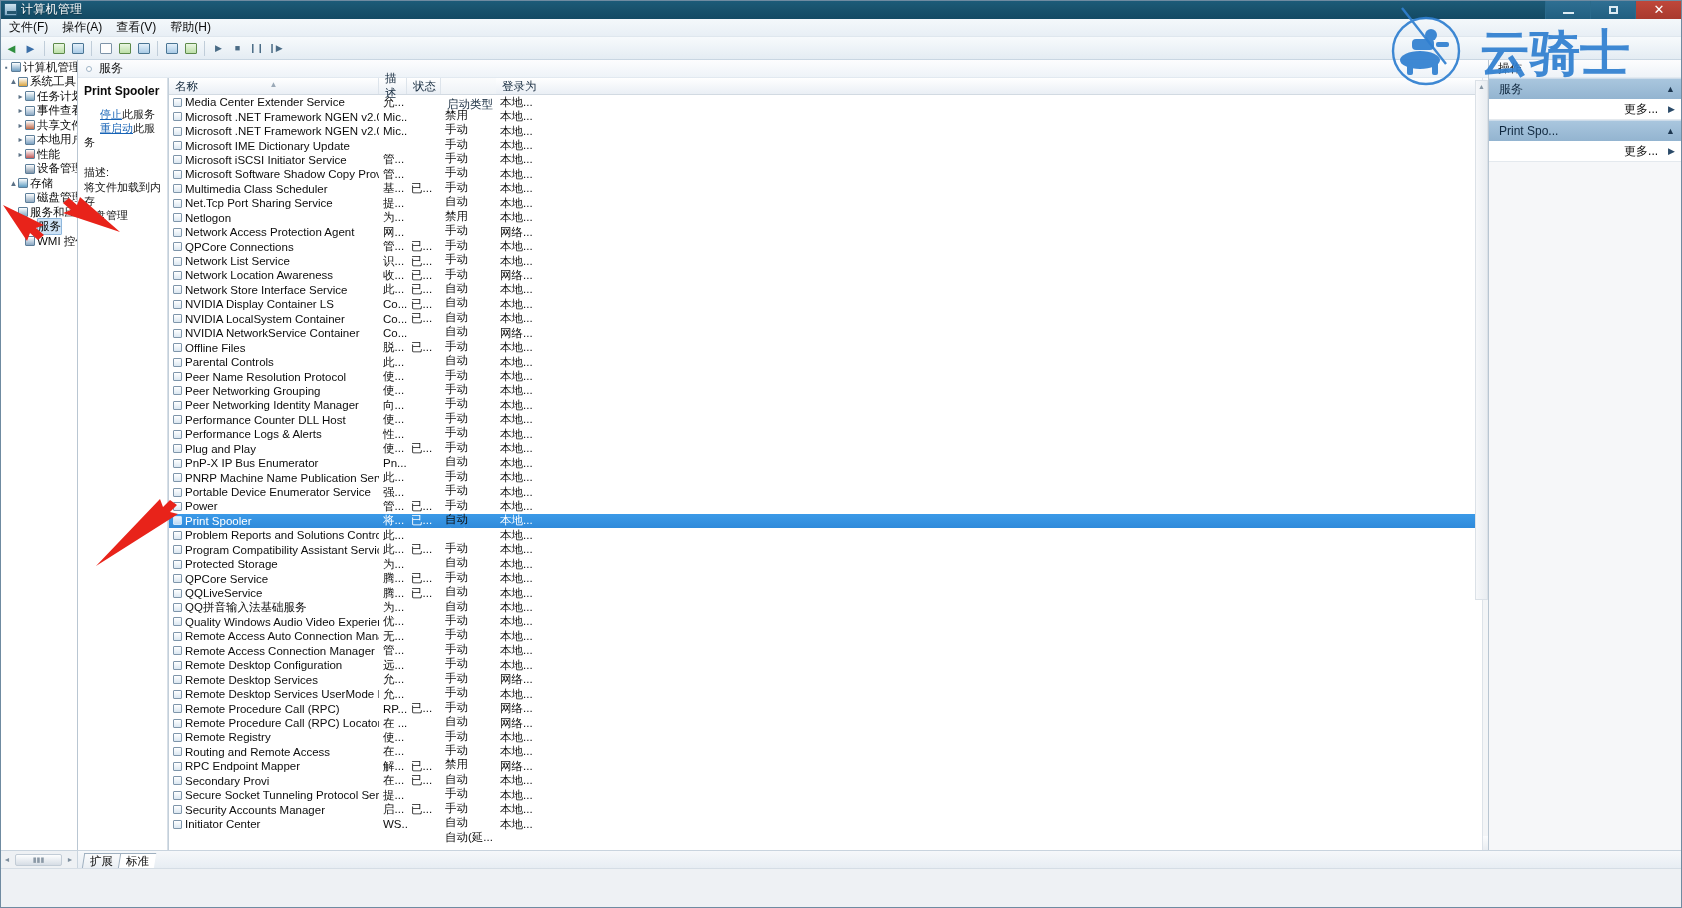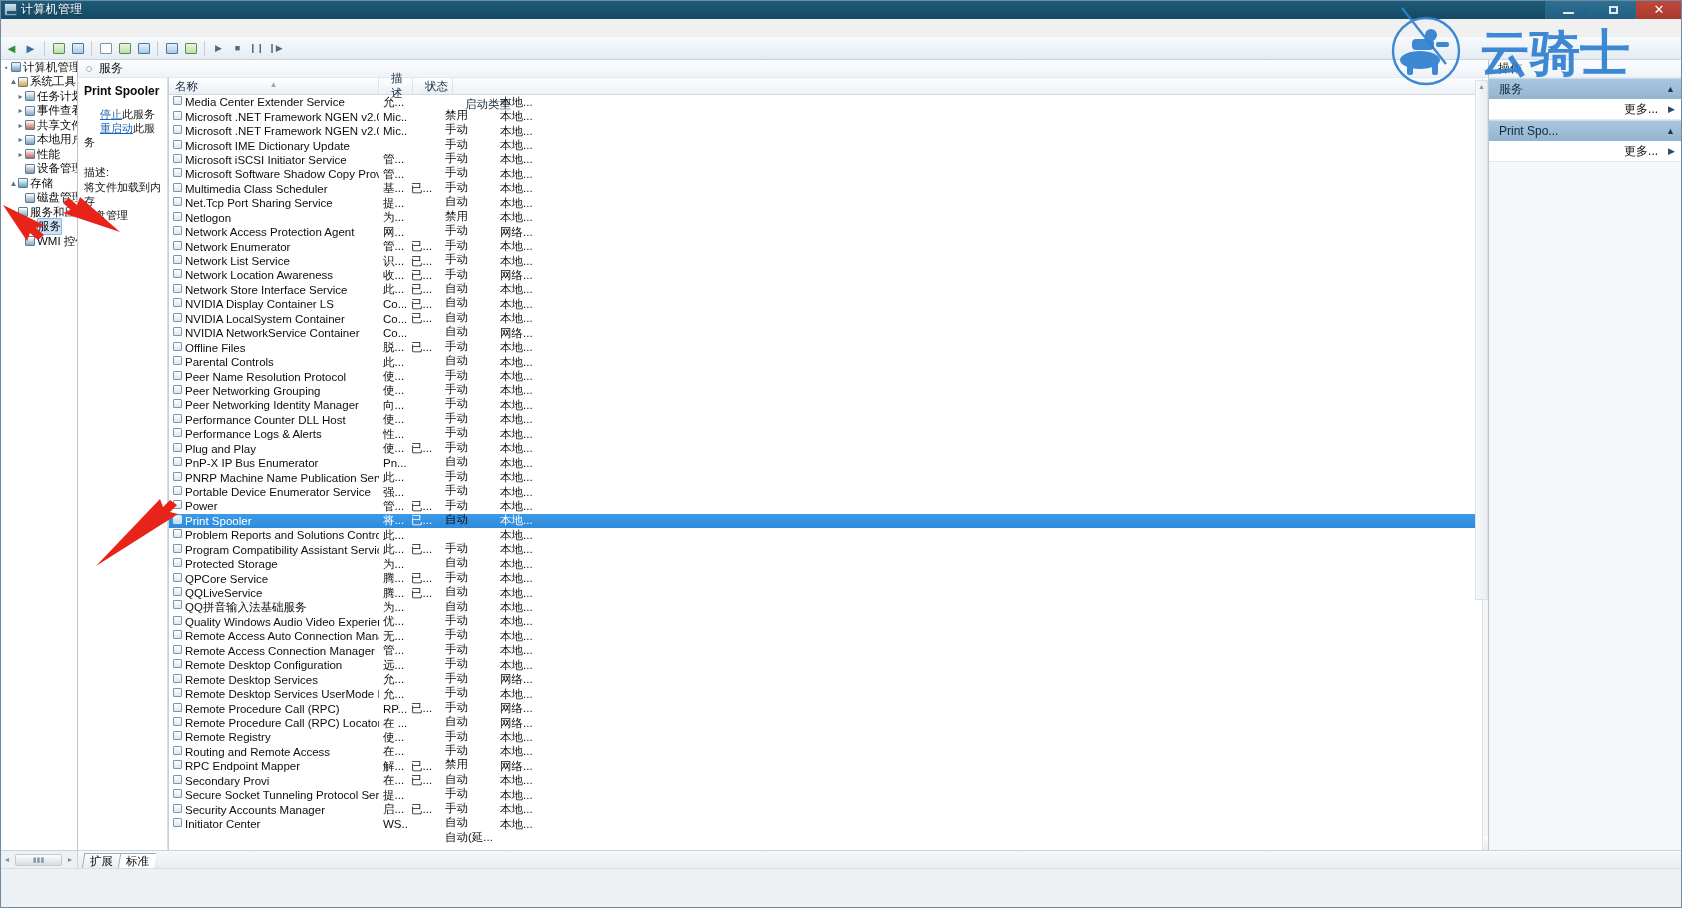"文件(F)" div.menubar { html: none -> <div> <div>文件(F)</div> <div>操作(A)</div> <div>查看(V)</div> <div>帮助(H)</div> </div> }
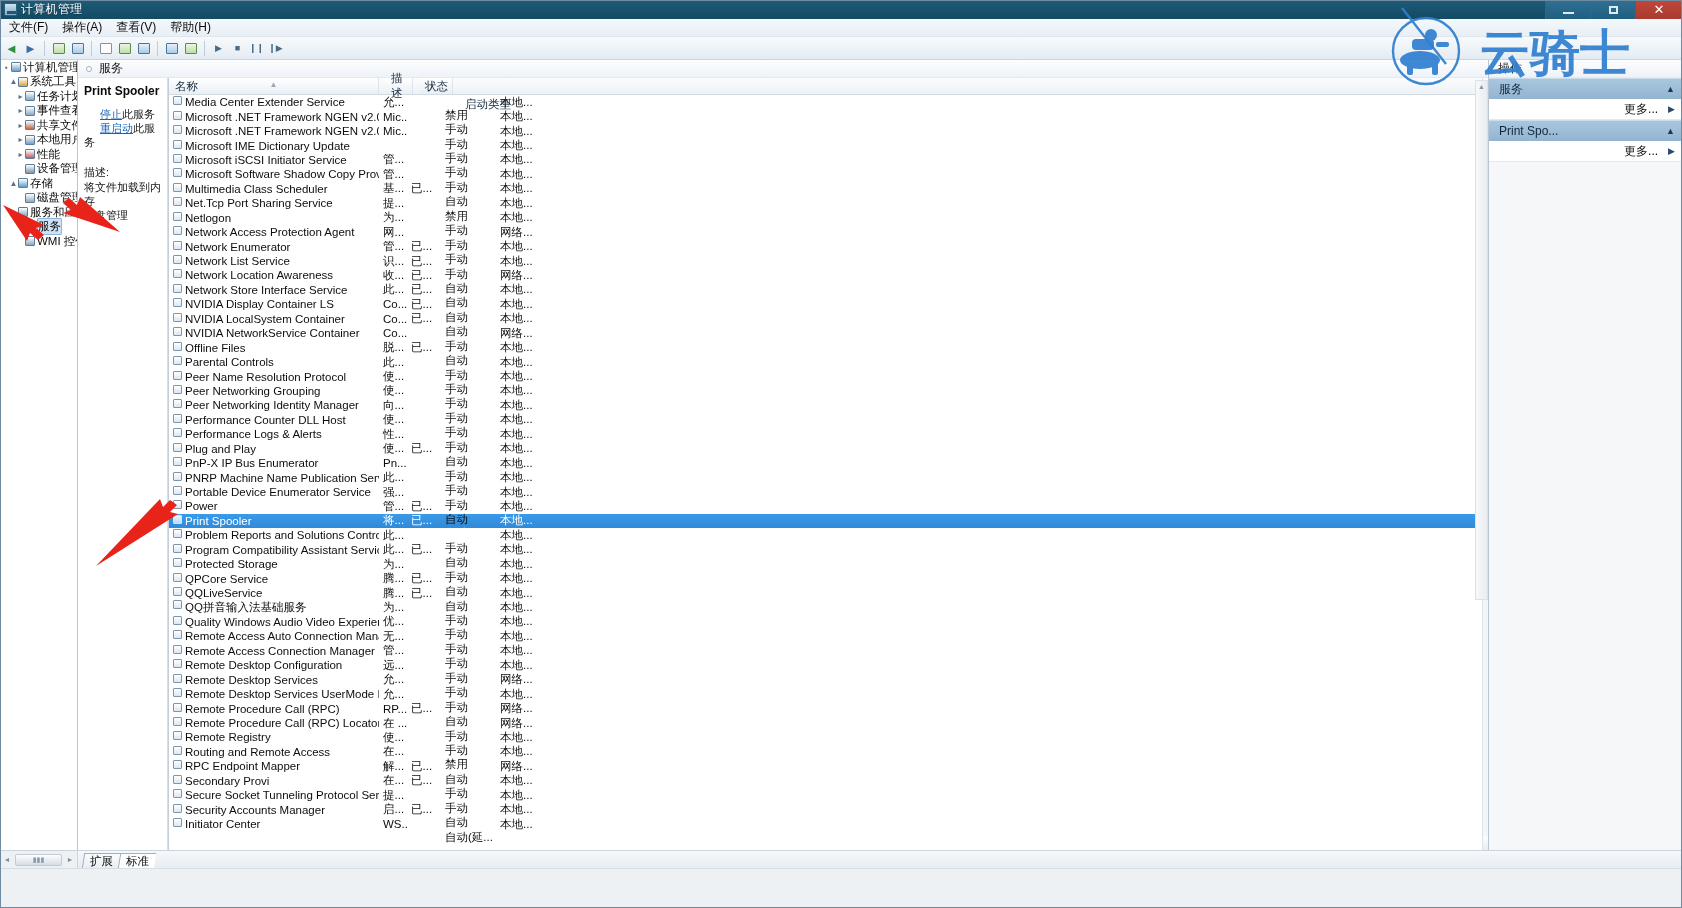"名称" .lhead { gap: 6px -> none }
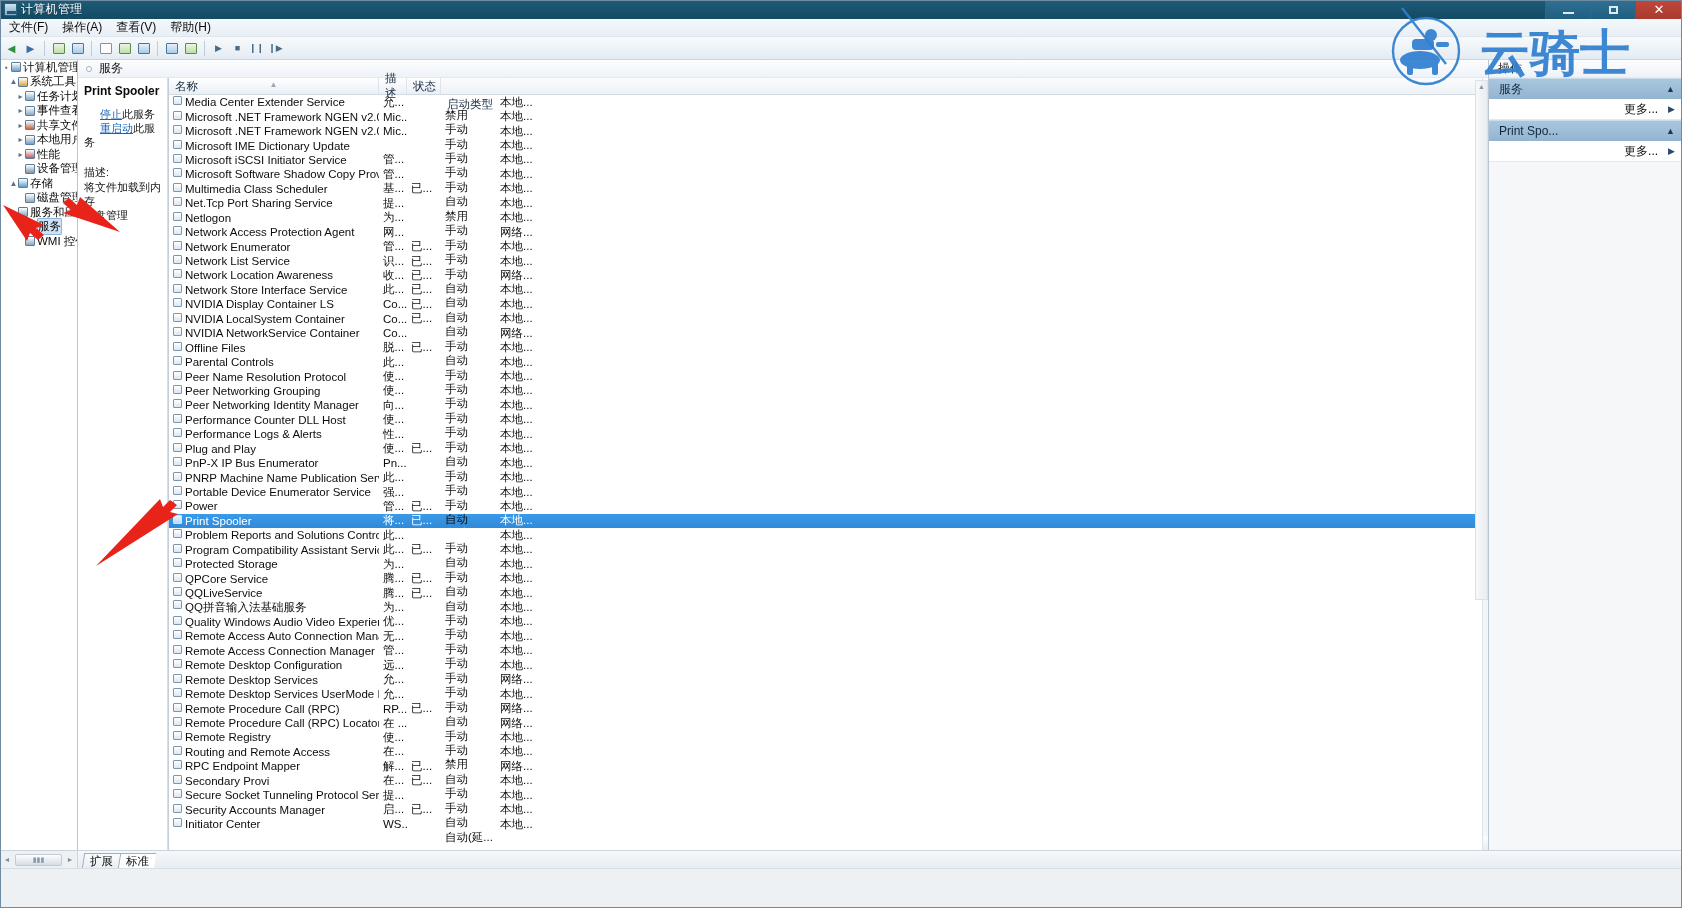"登录为" div.hc { html: none -> <div>登录为</div> }
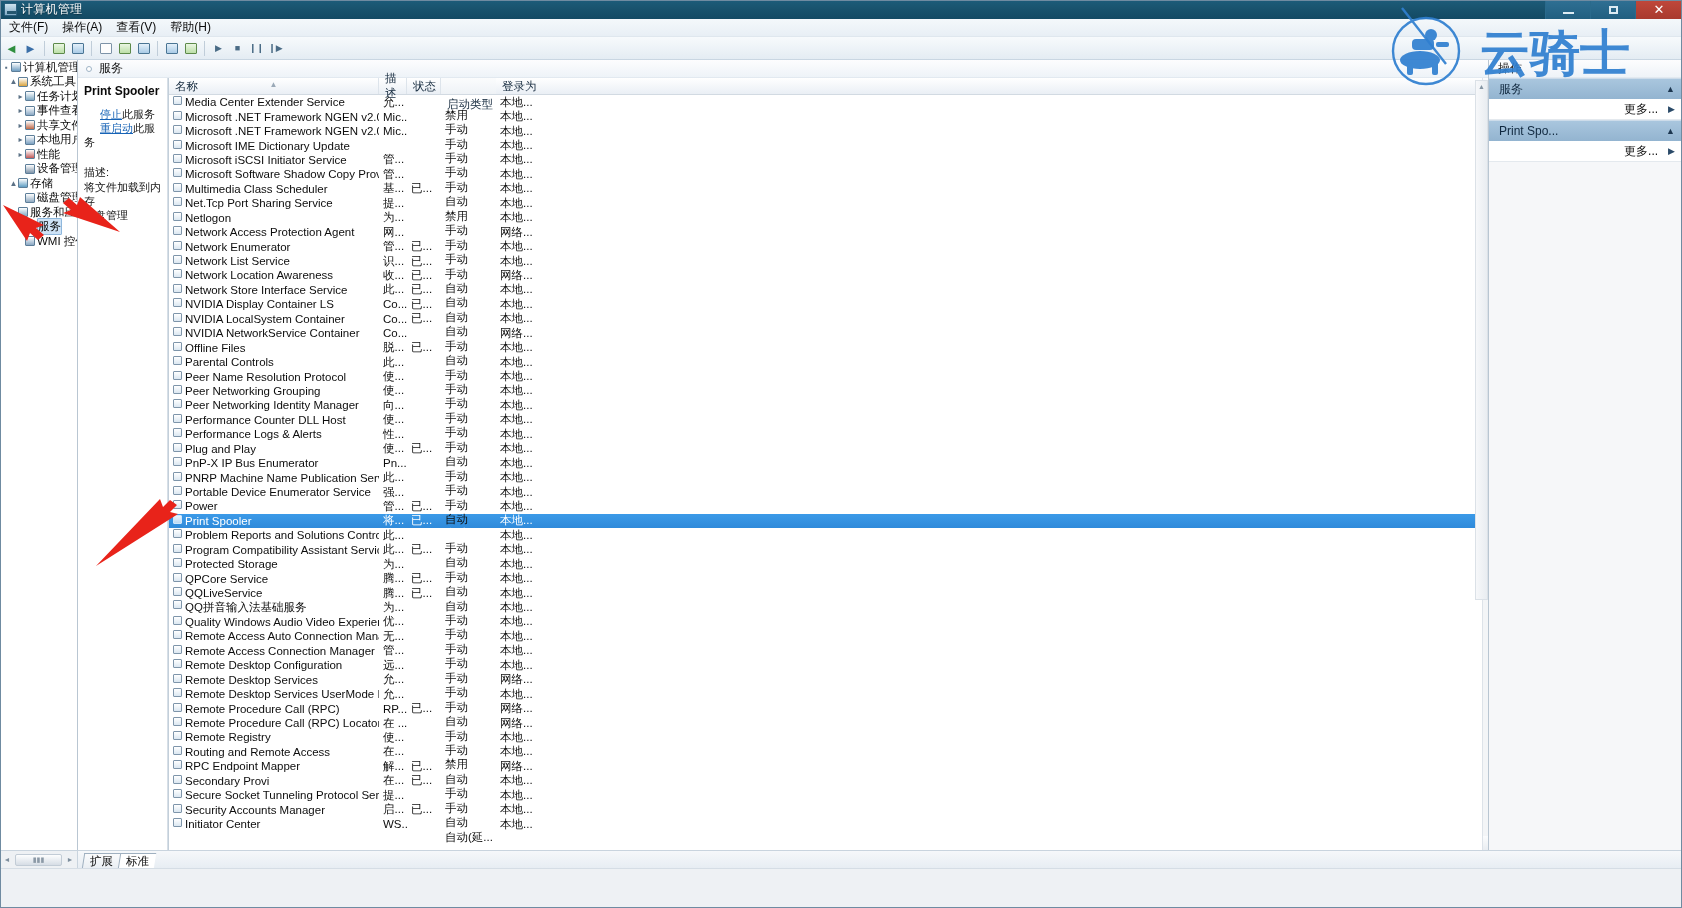"Media Center Extender Service" .c-name { align-items: none -> center }
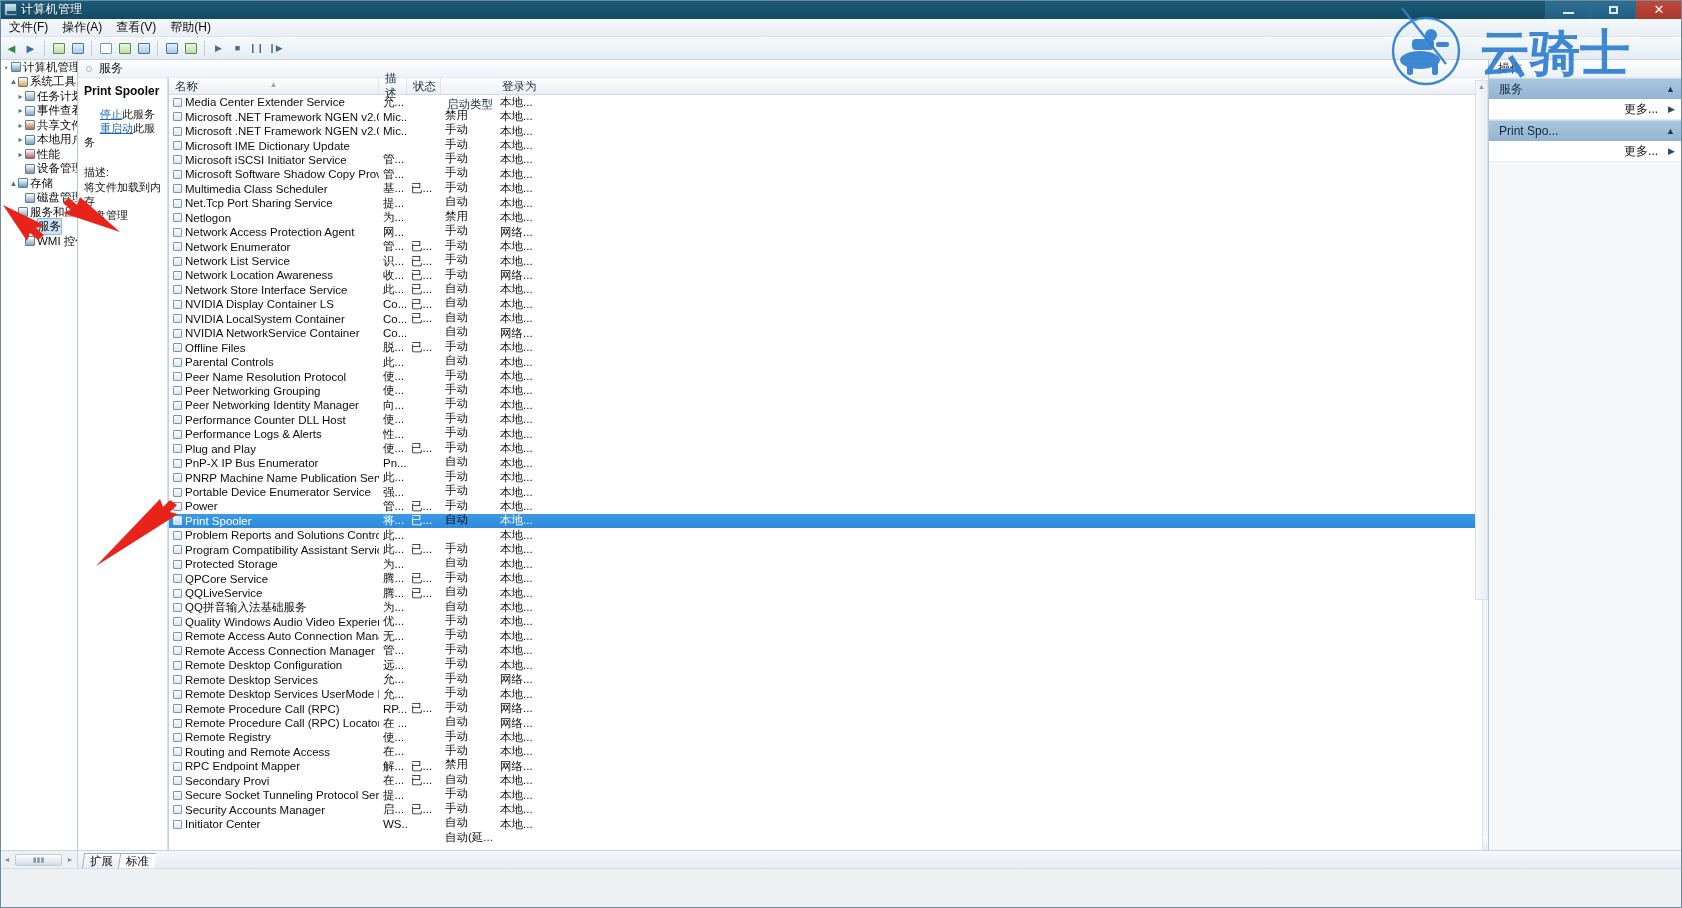"Network Enumerator" span { text: Network Enumerator -> QPCore Connections }
